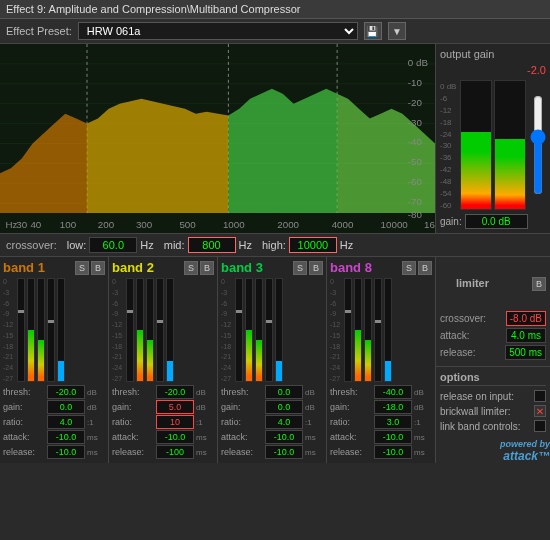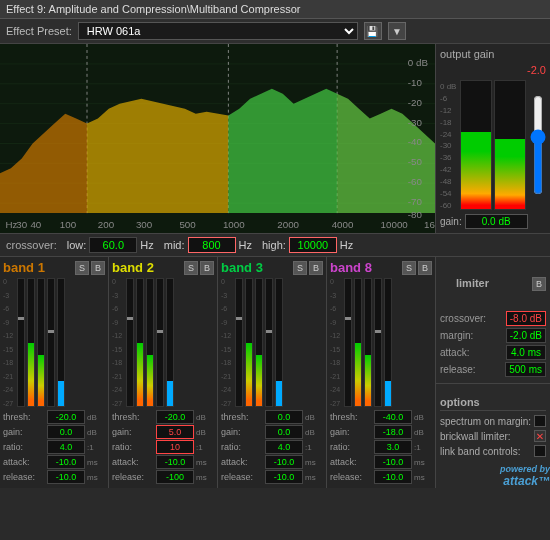"margin:" div.limiter-param-row { html: <div> <span>margin:</span> <span> <span>-2.0</span> <span>dB</span> </span> </div> -> none }
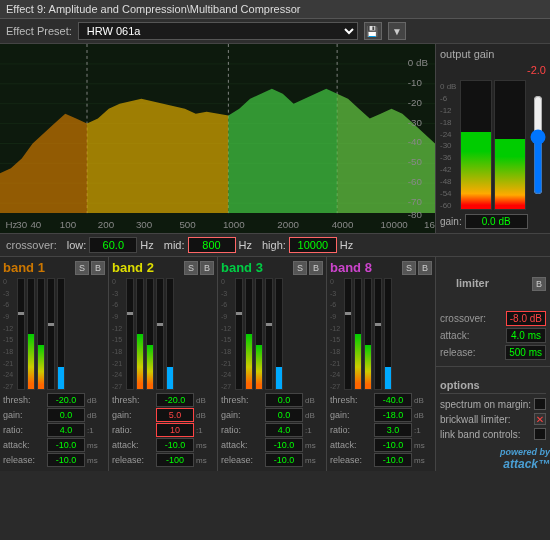"options" .options-section-box { margin-top: 8px -> none }
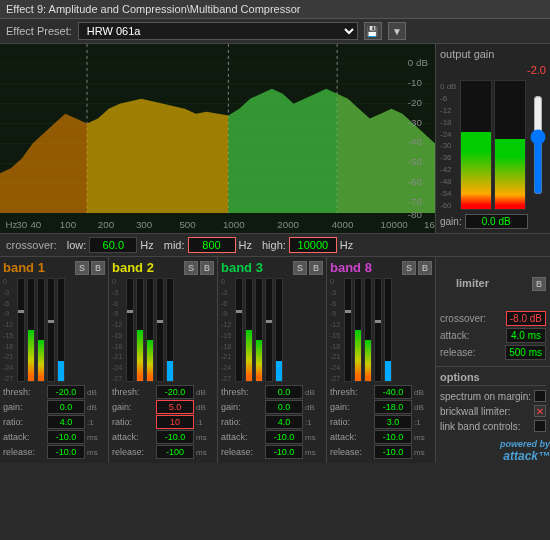"spectrum on margin:" span { text: spectrum on margin -> release on input }
